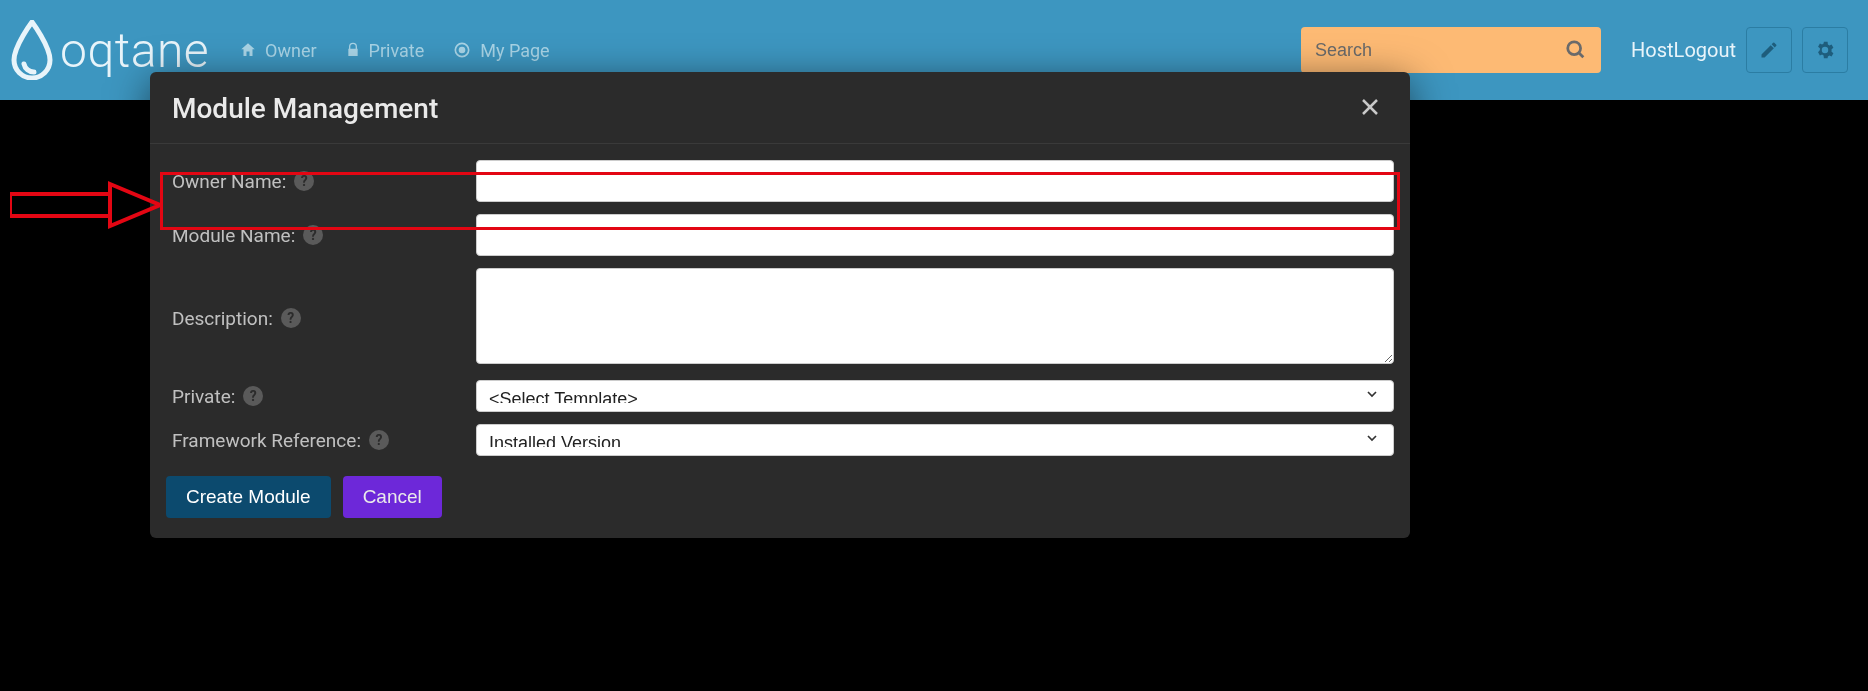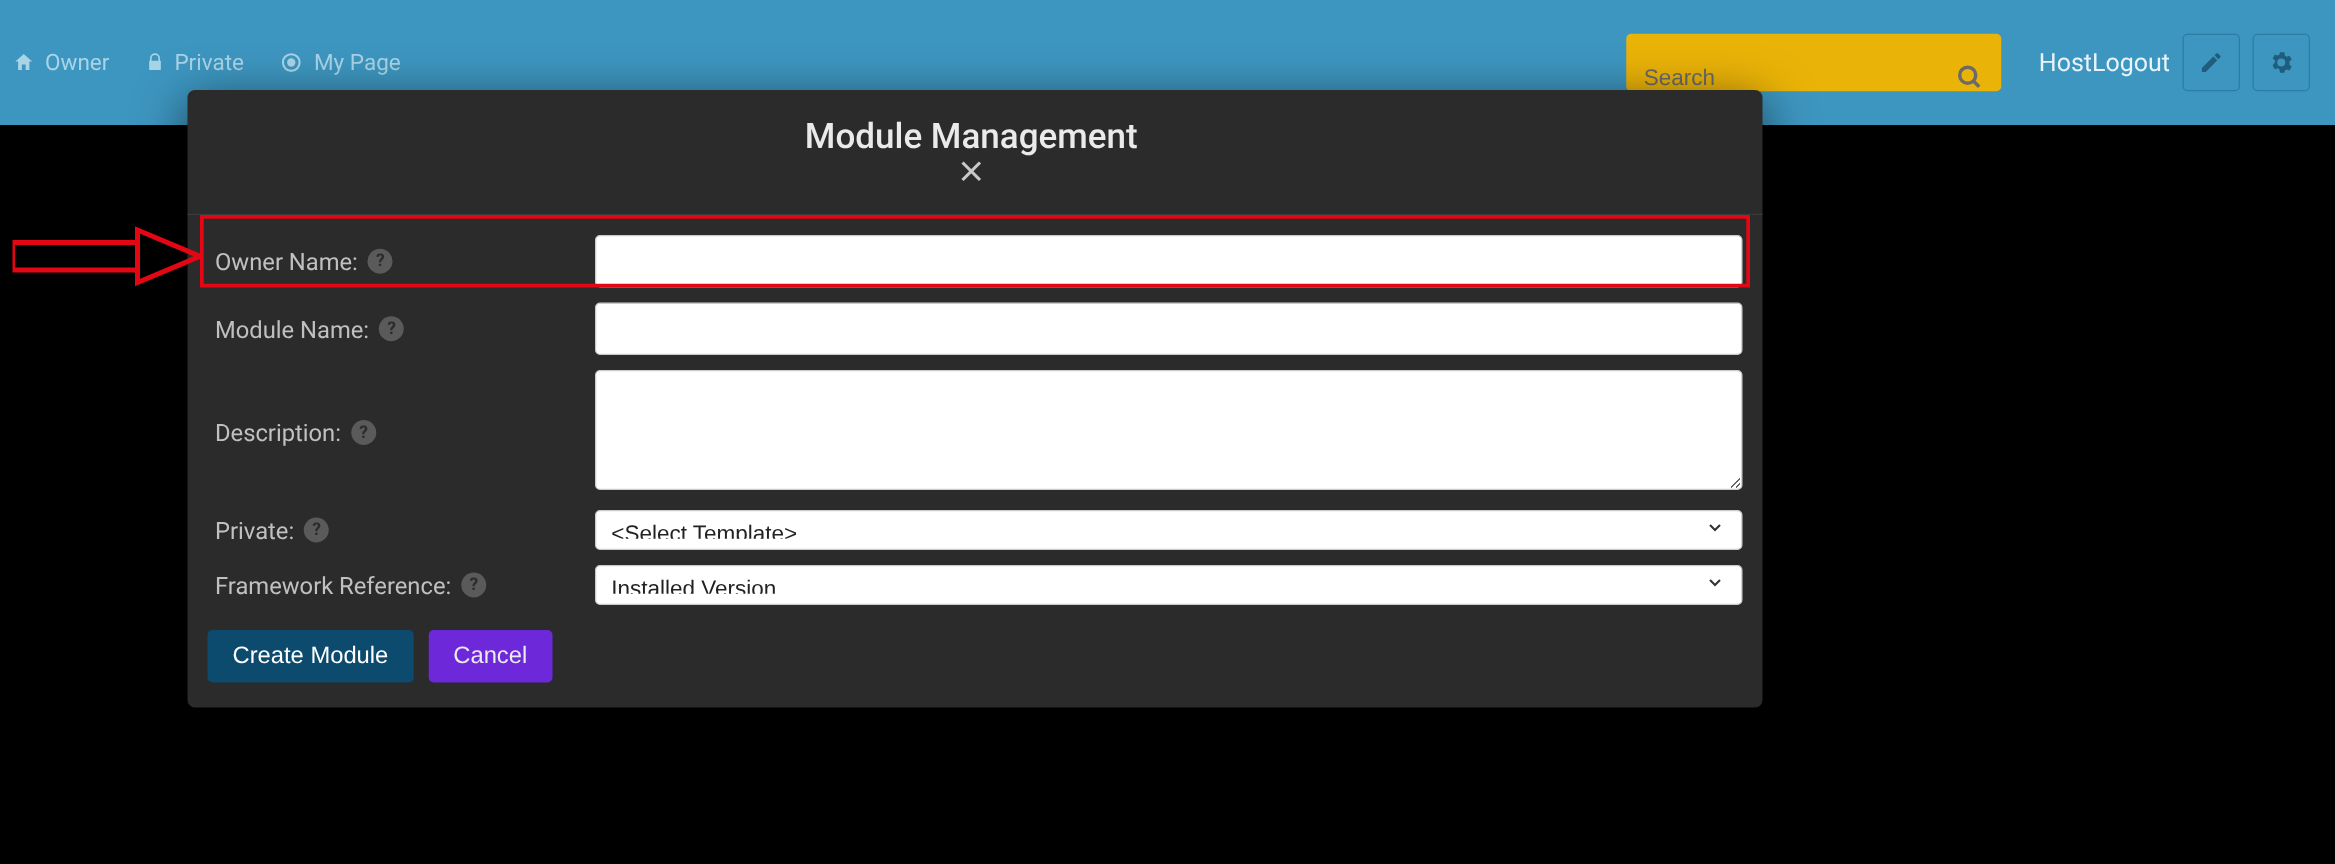"oqtane" div.logo { html: none -> <div> <span> <svg> <path></path> <path></path> </svg> </span> <span>oqtane</span> </div> }
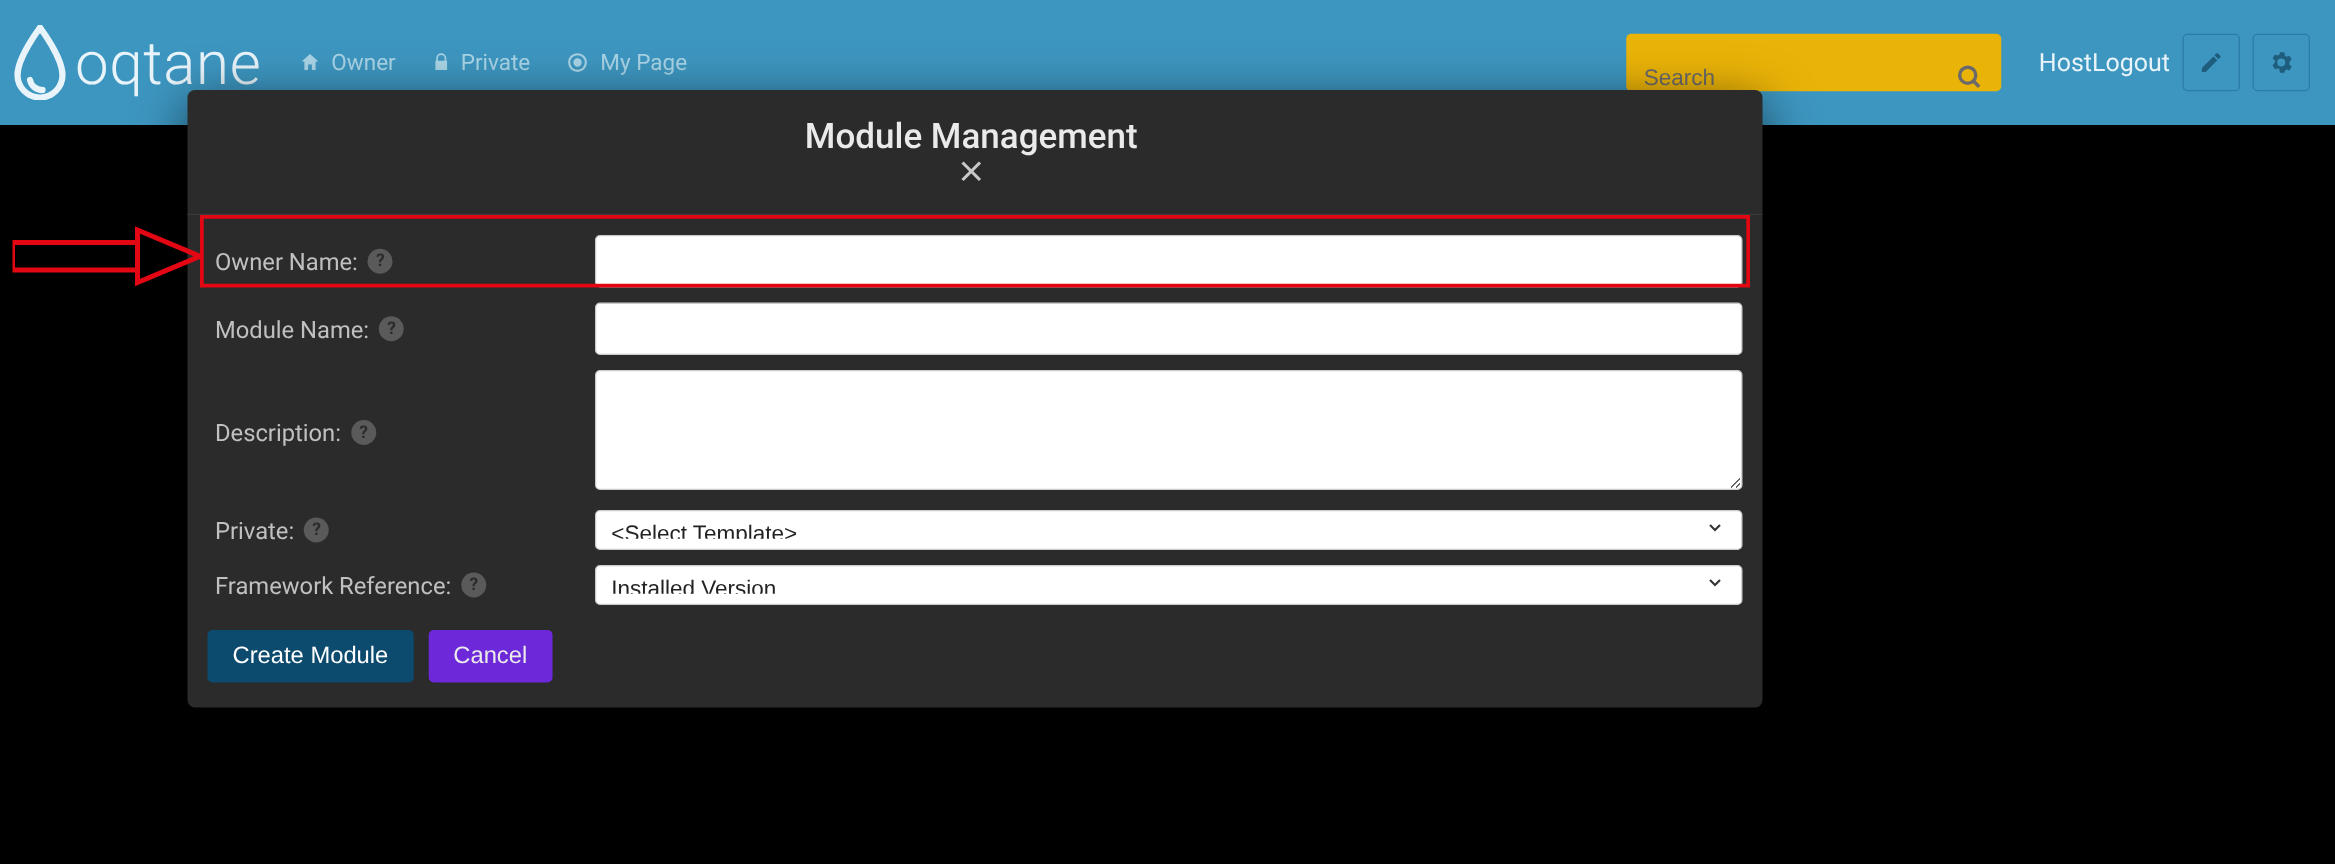"Search" .searchbox { align-items: flex-end -> center; background: #eab308 -> #fdba74 }
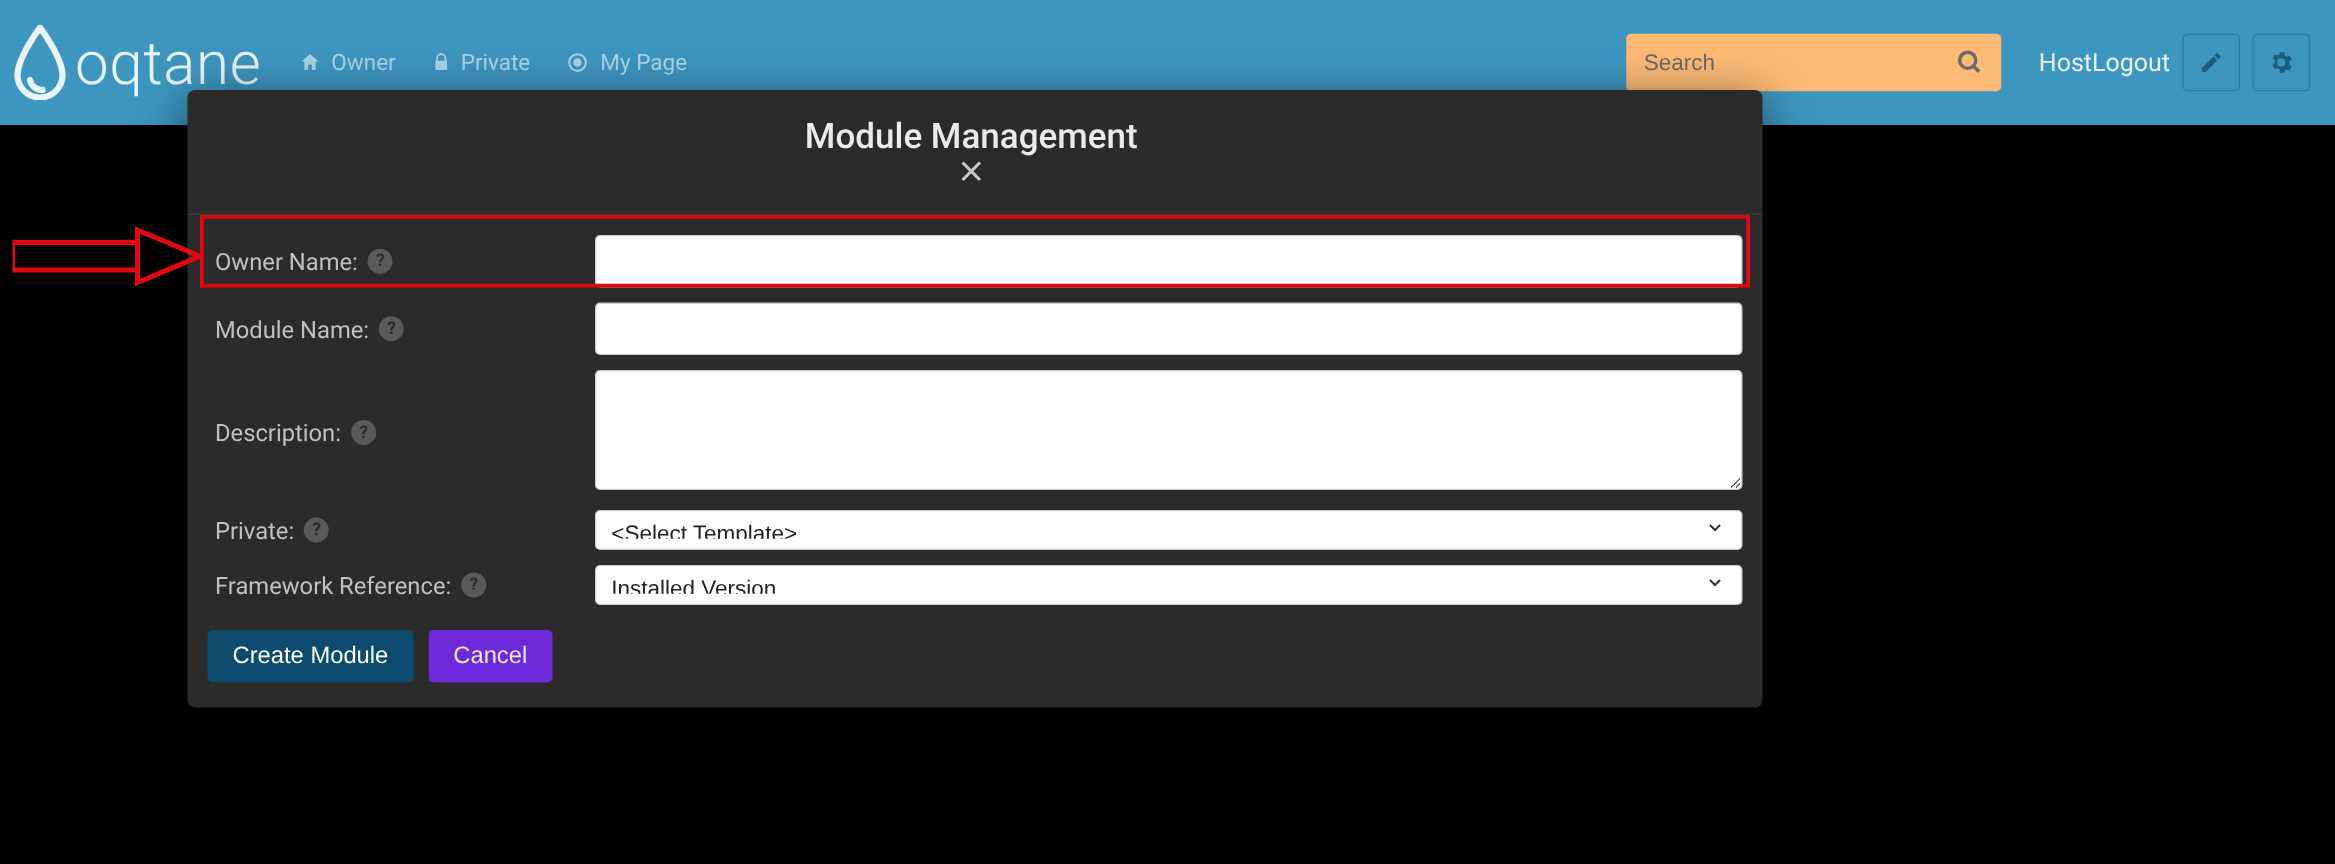"Module Management" .modal-header { flex-direction: column -> none }
